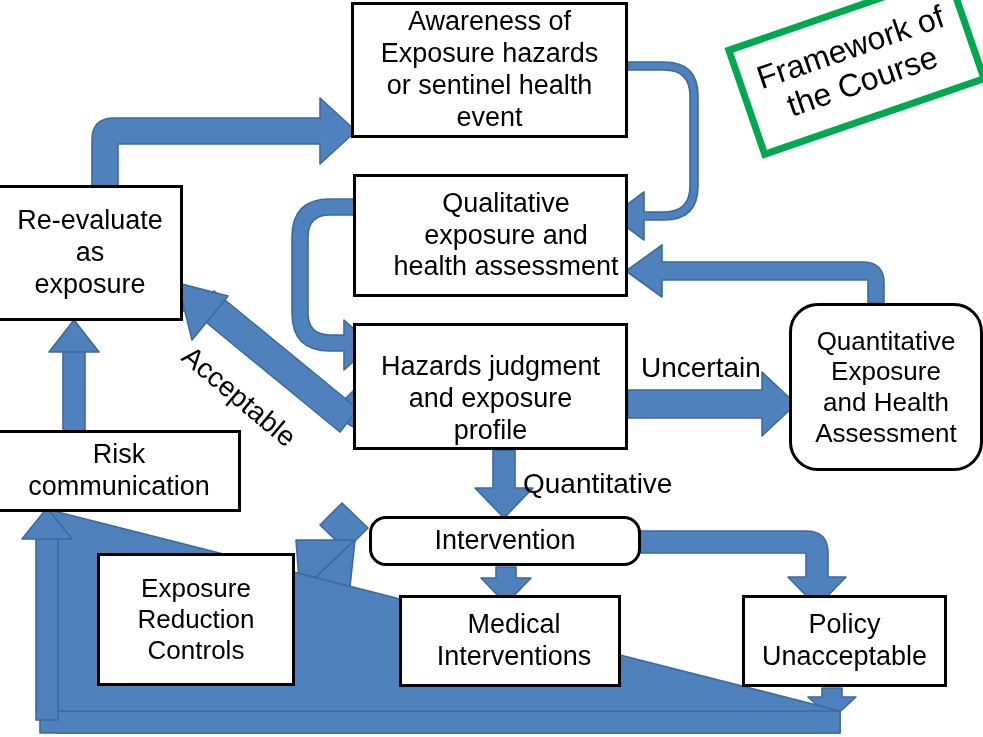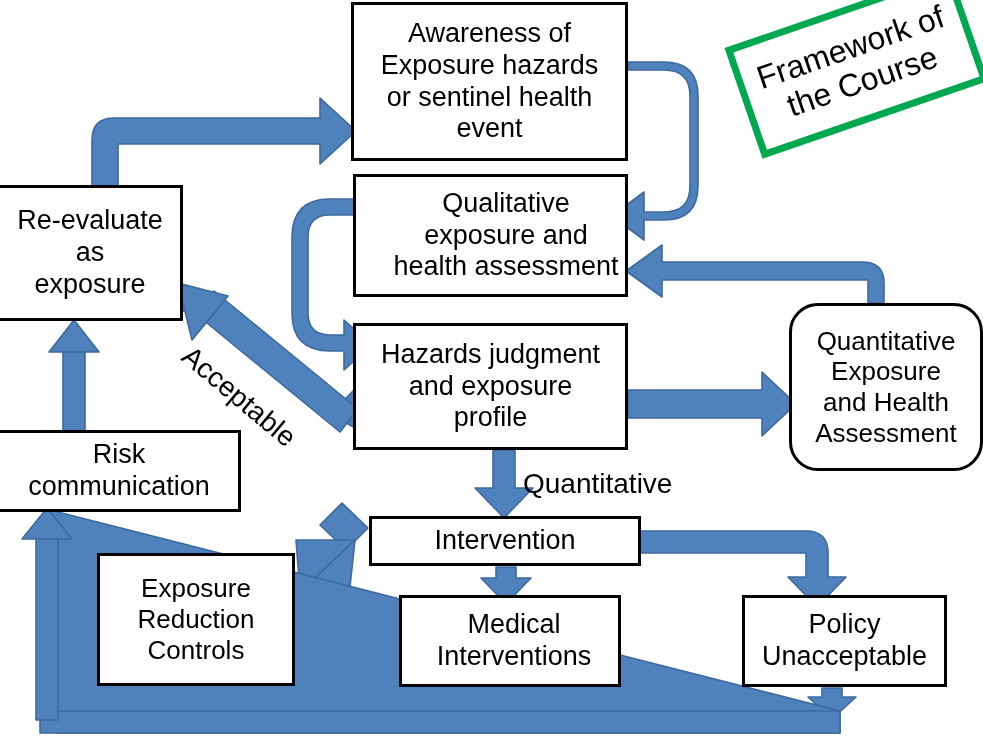"Awareness of" div.box { height: 159px -> 136px }
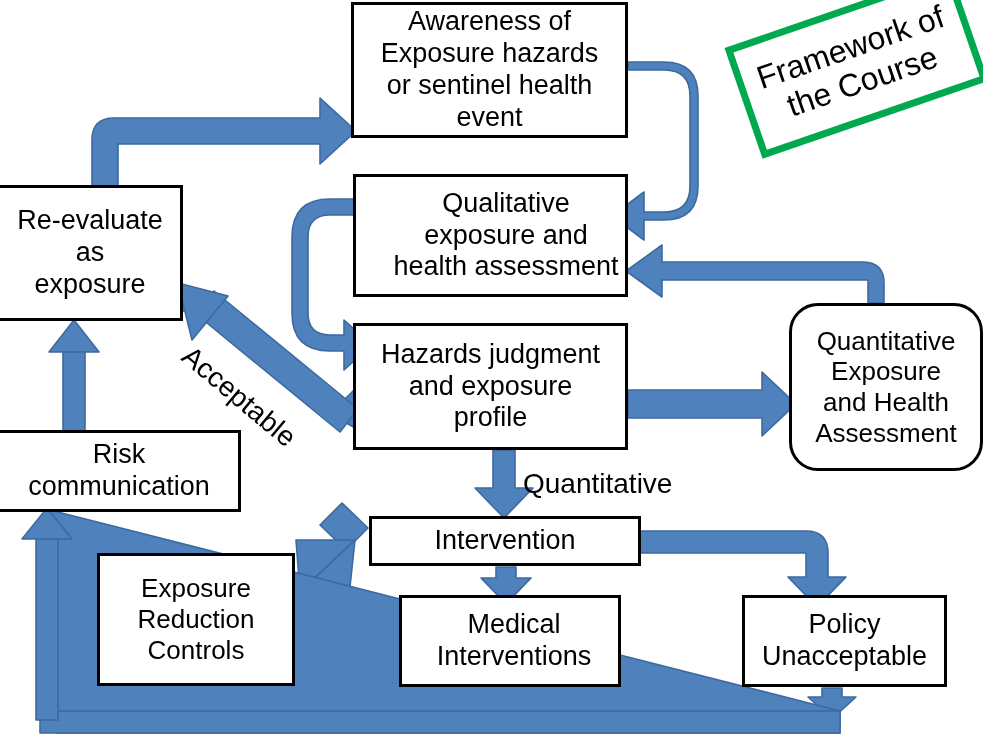"Hazards judgment" div.box { align-items: none -> flex-end }
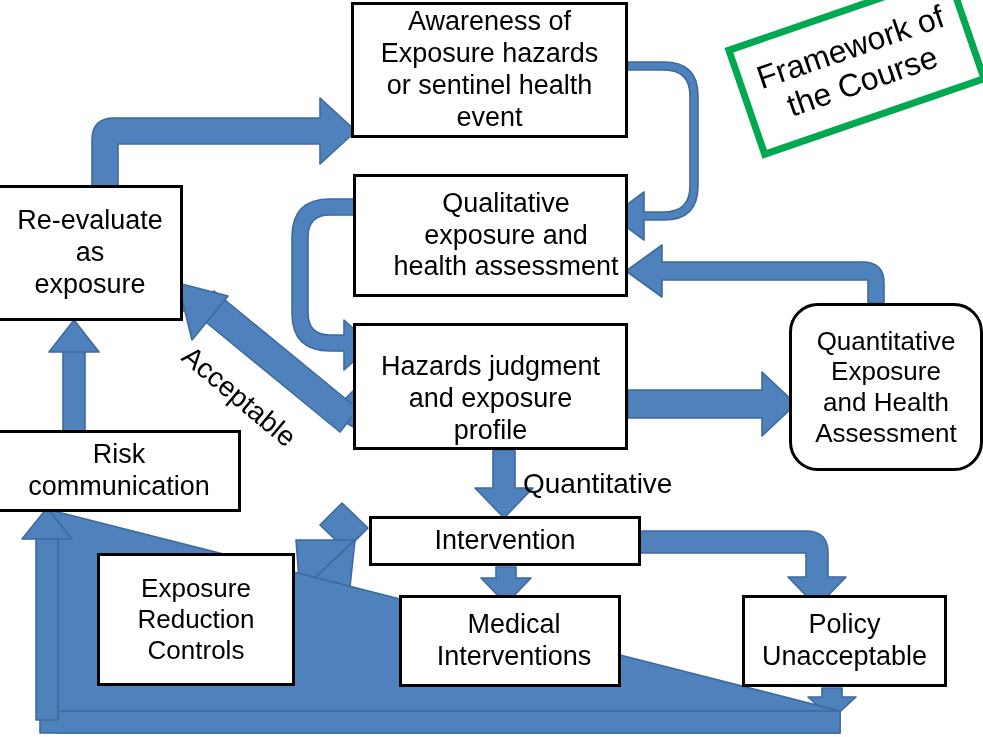"Uncertain" div.lbl { html: none -> <div> <span>Uncertain</span> </div> }
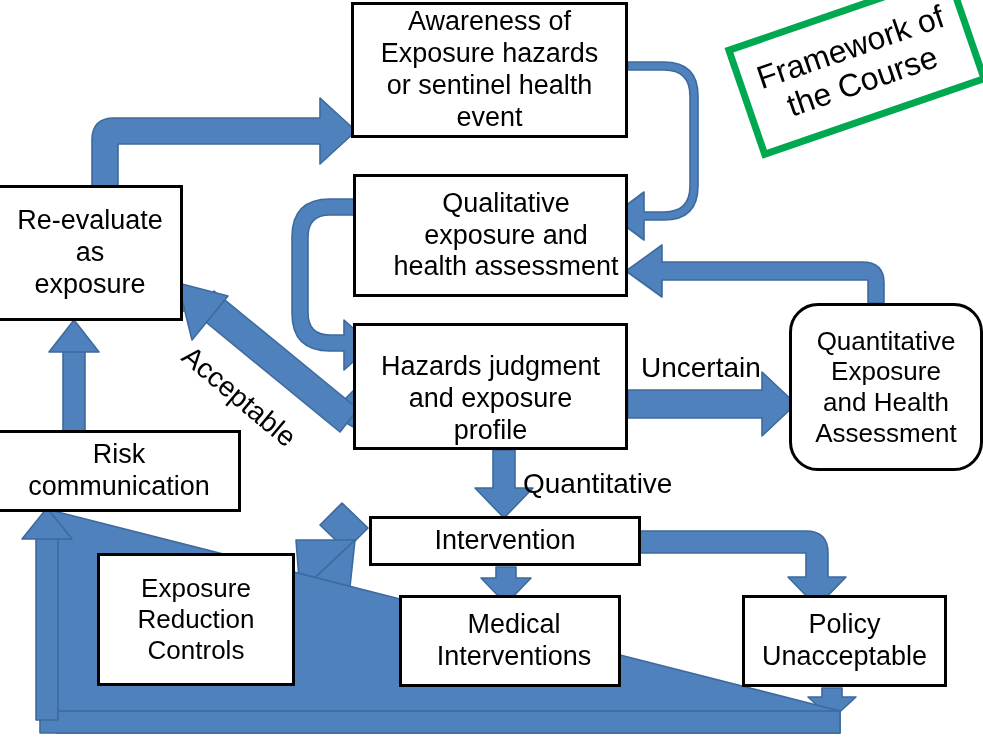"Intervention" div.box { border-radius: none -> 17px }
